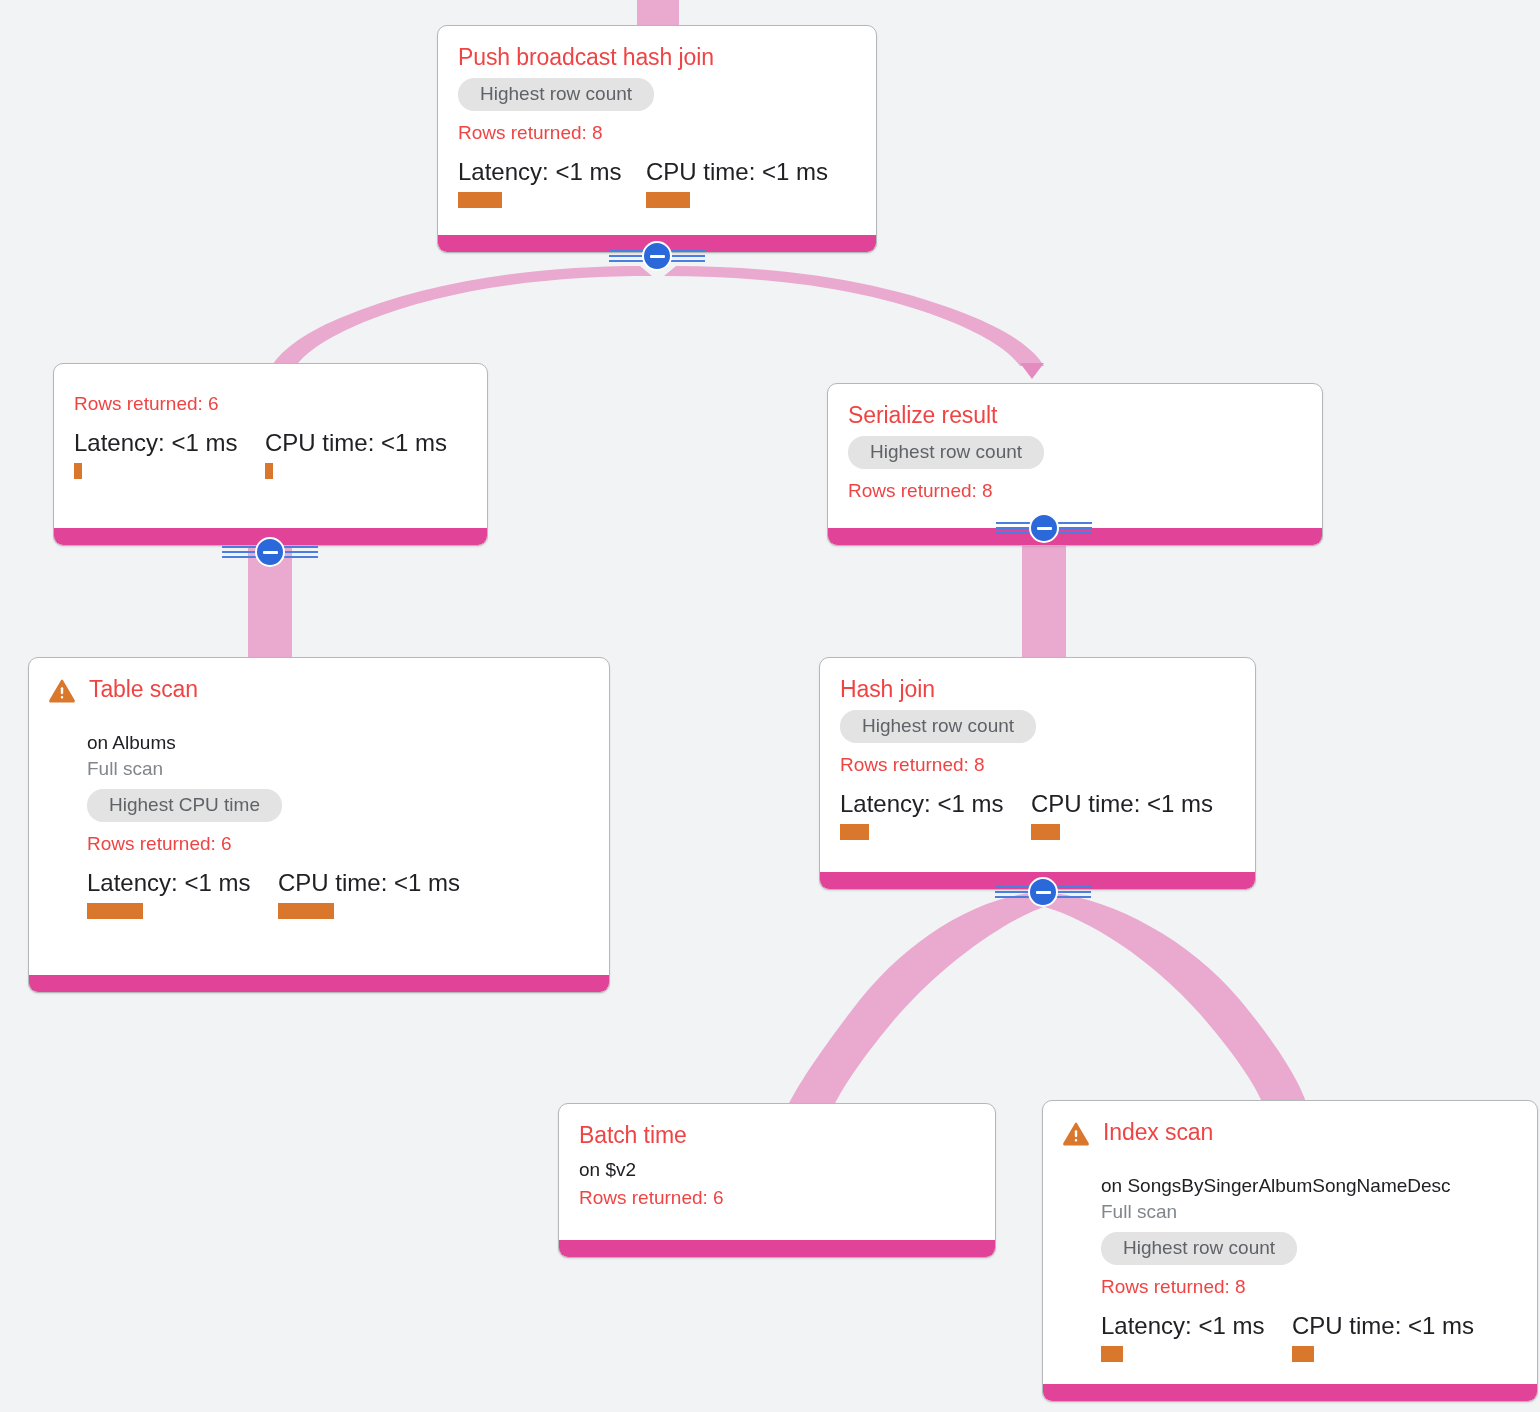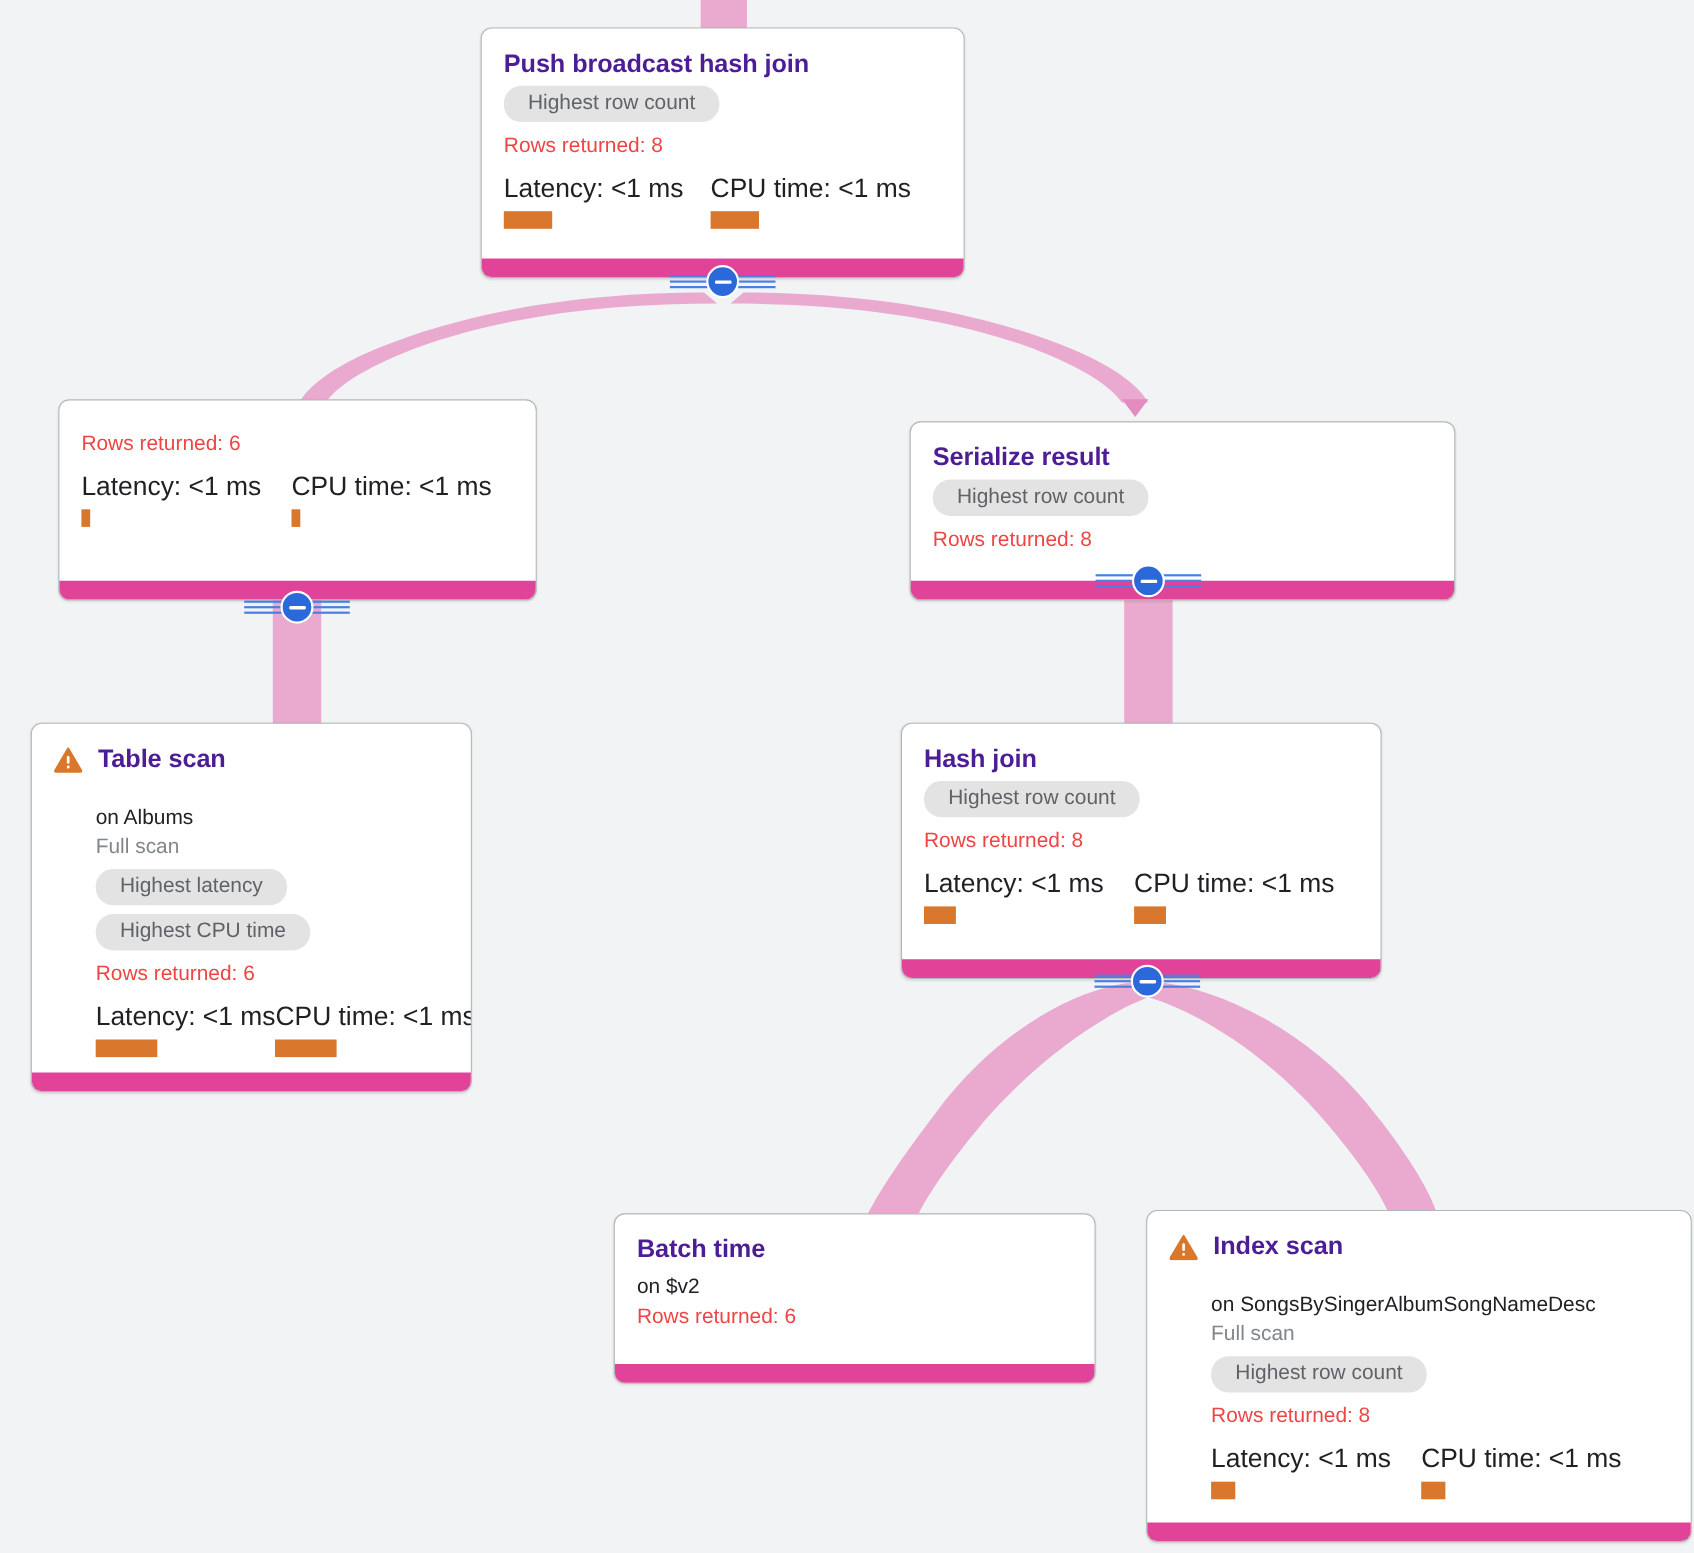"Push broadcast hash join" .node-title { color: #4c1d95 -> #ef4444; font-weight: 700 -> 400 }
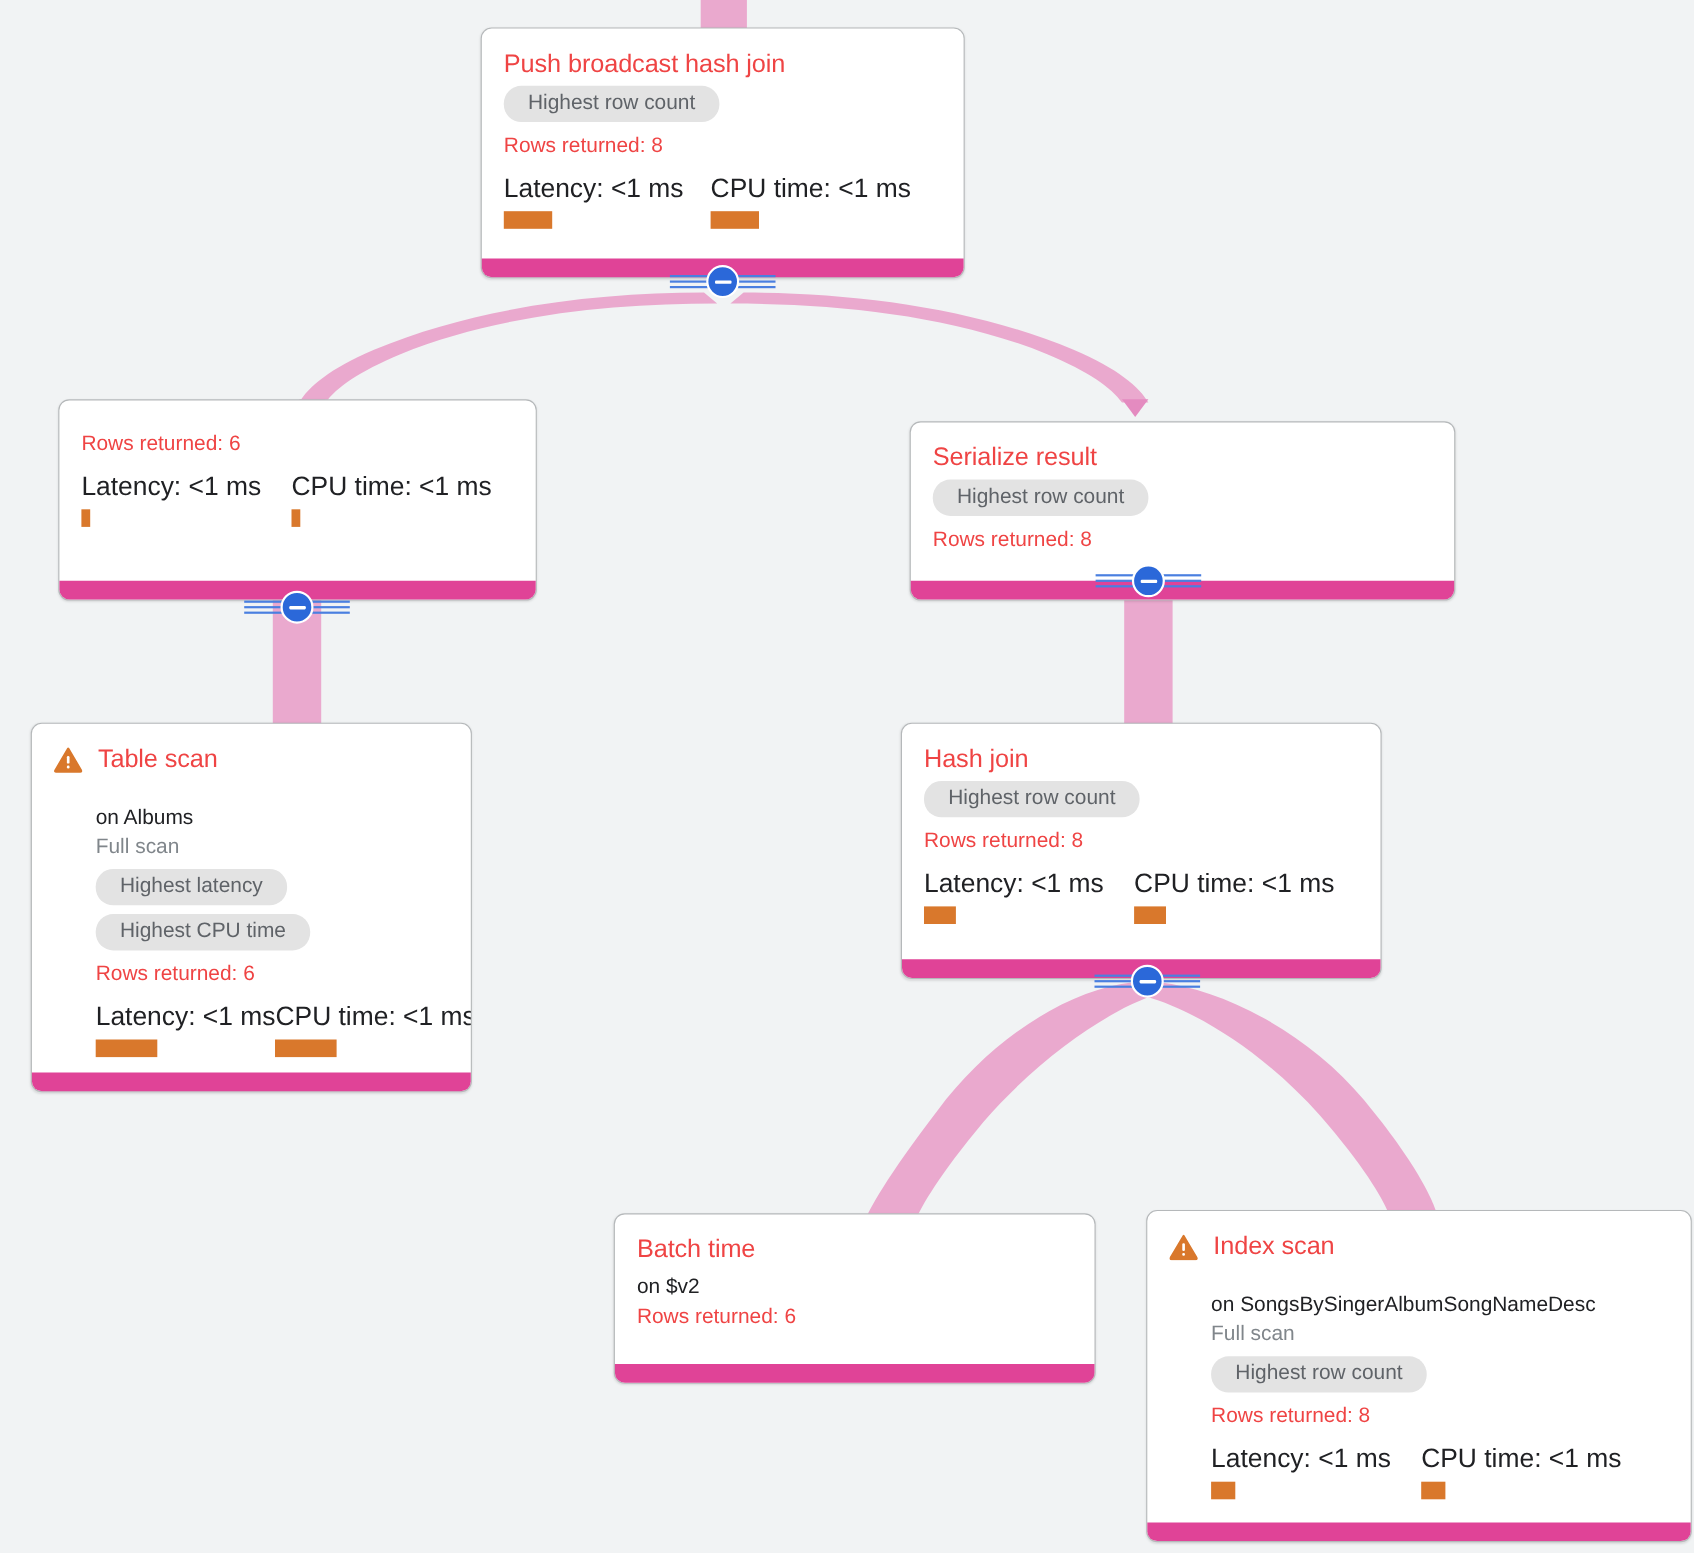"Table scan" div.node { width: 401px -> 582px }
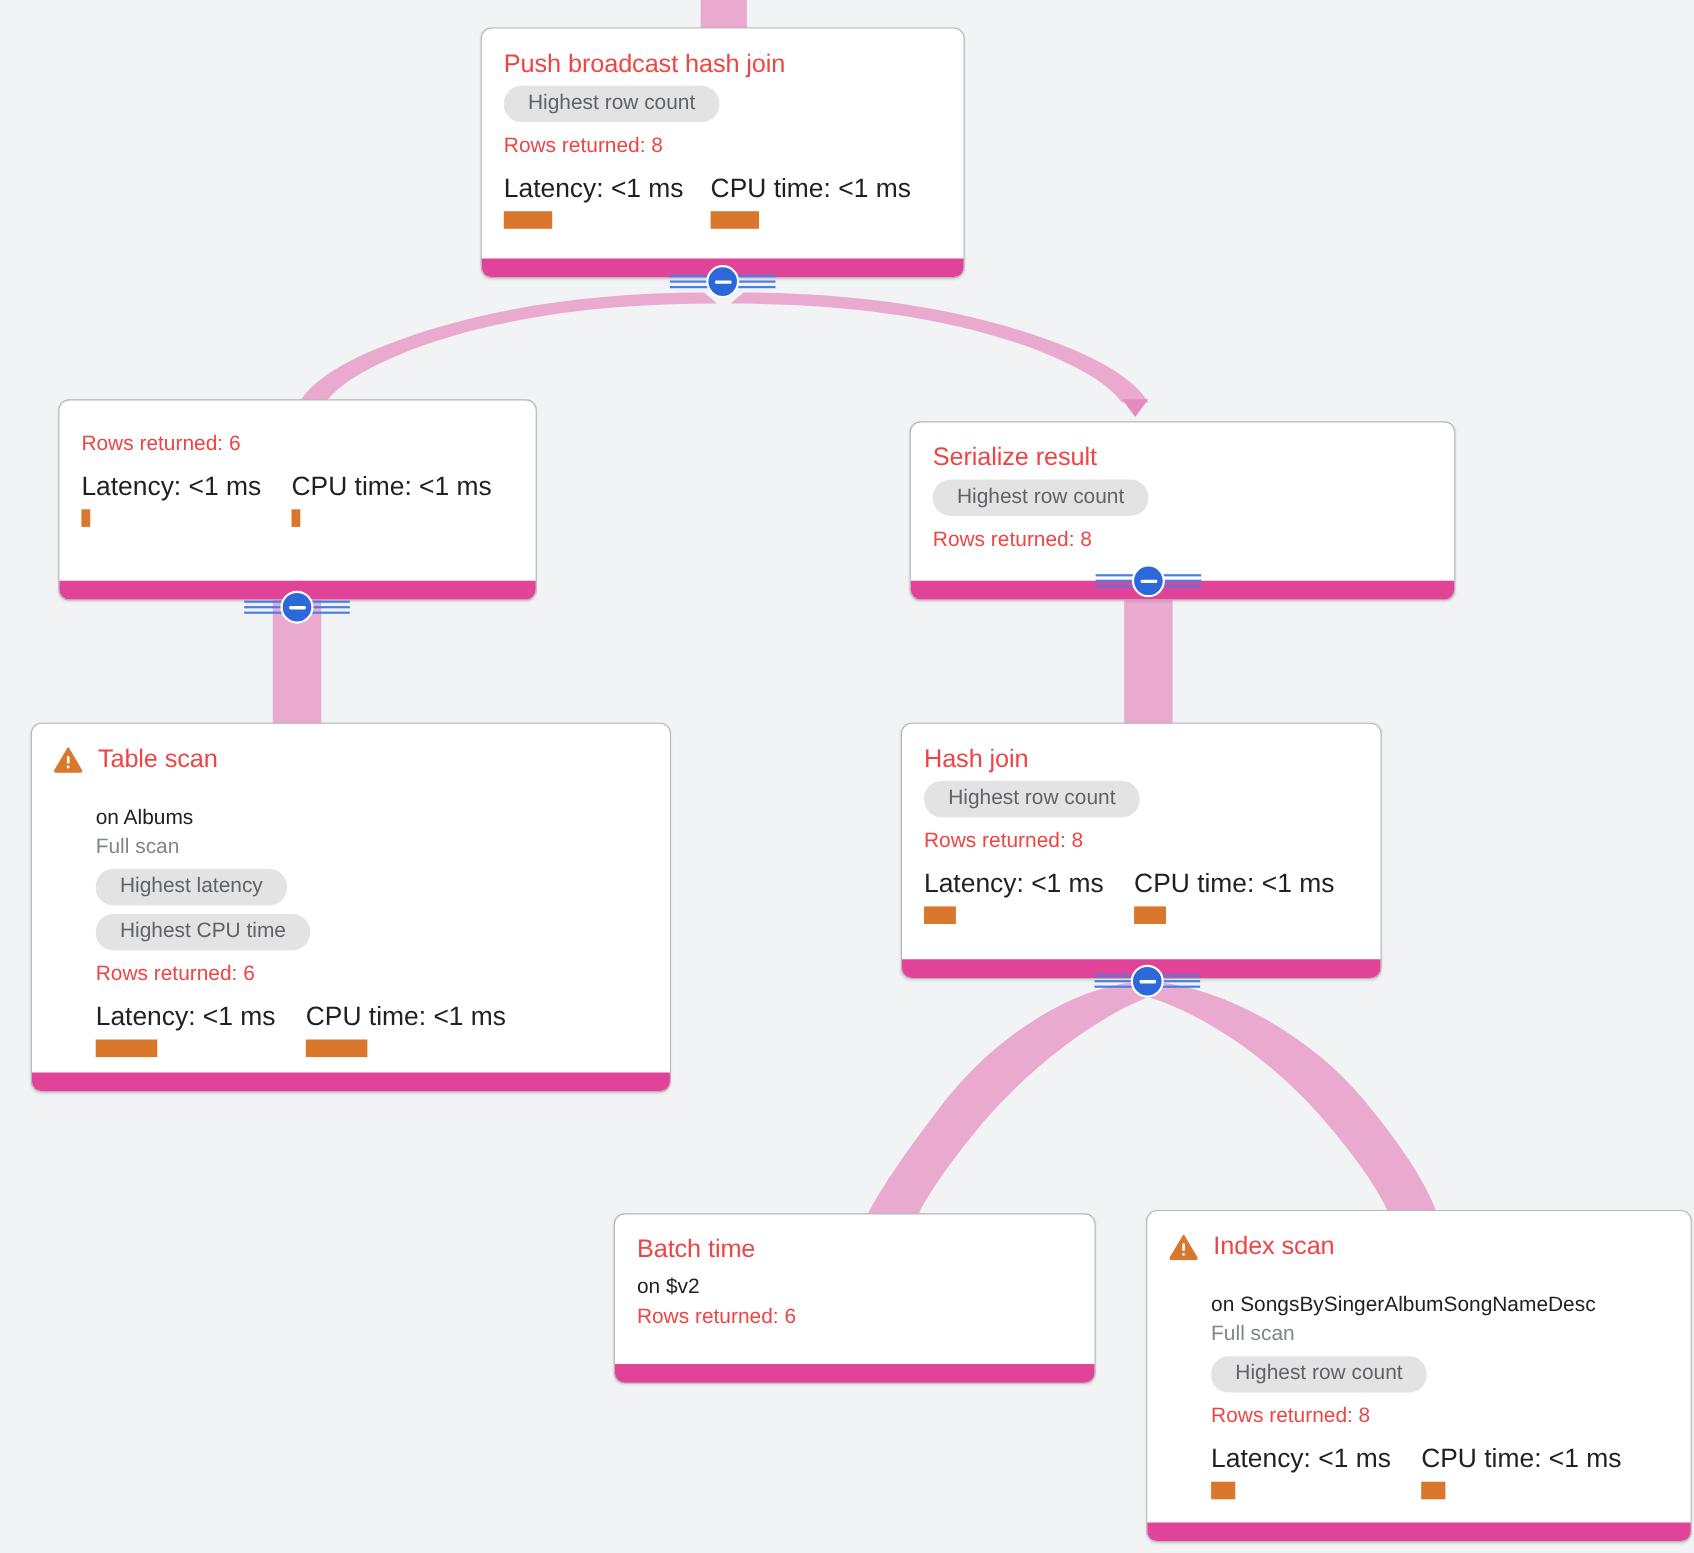"Highest latency" div.badge-wrap { html: <div> <span>Highest latency</span> </div> -> none }
